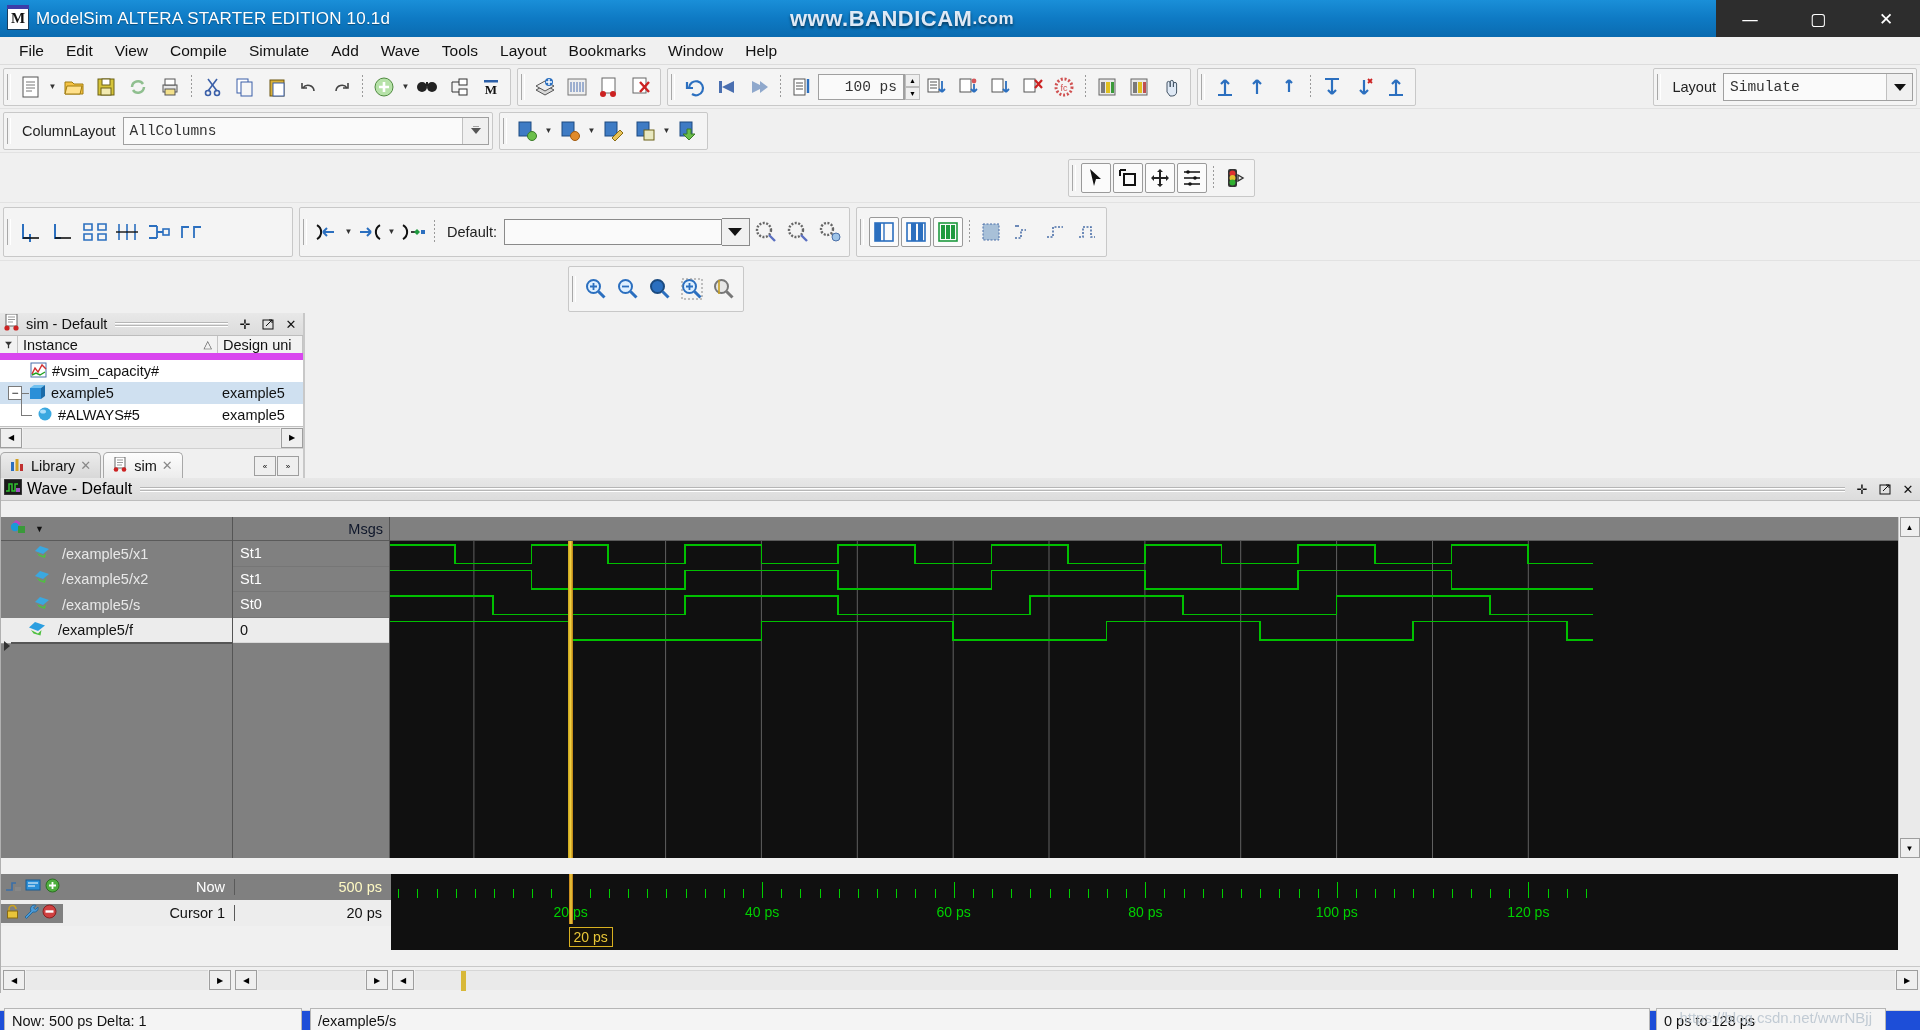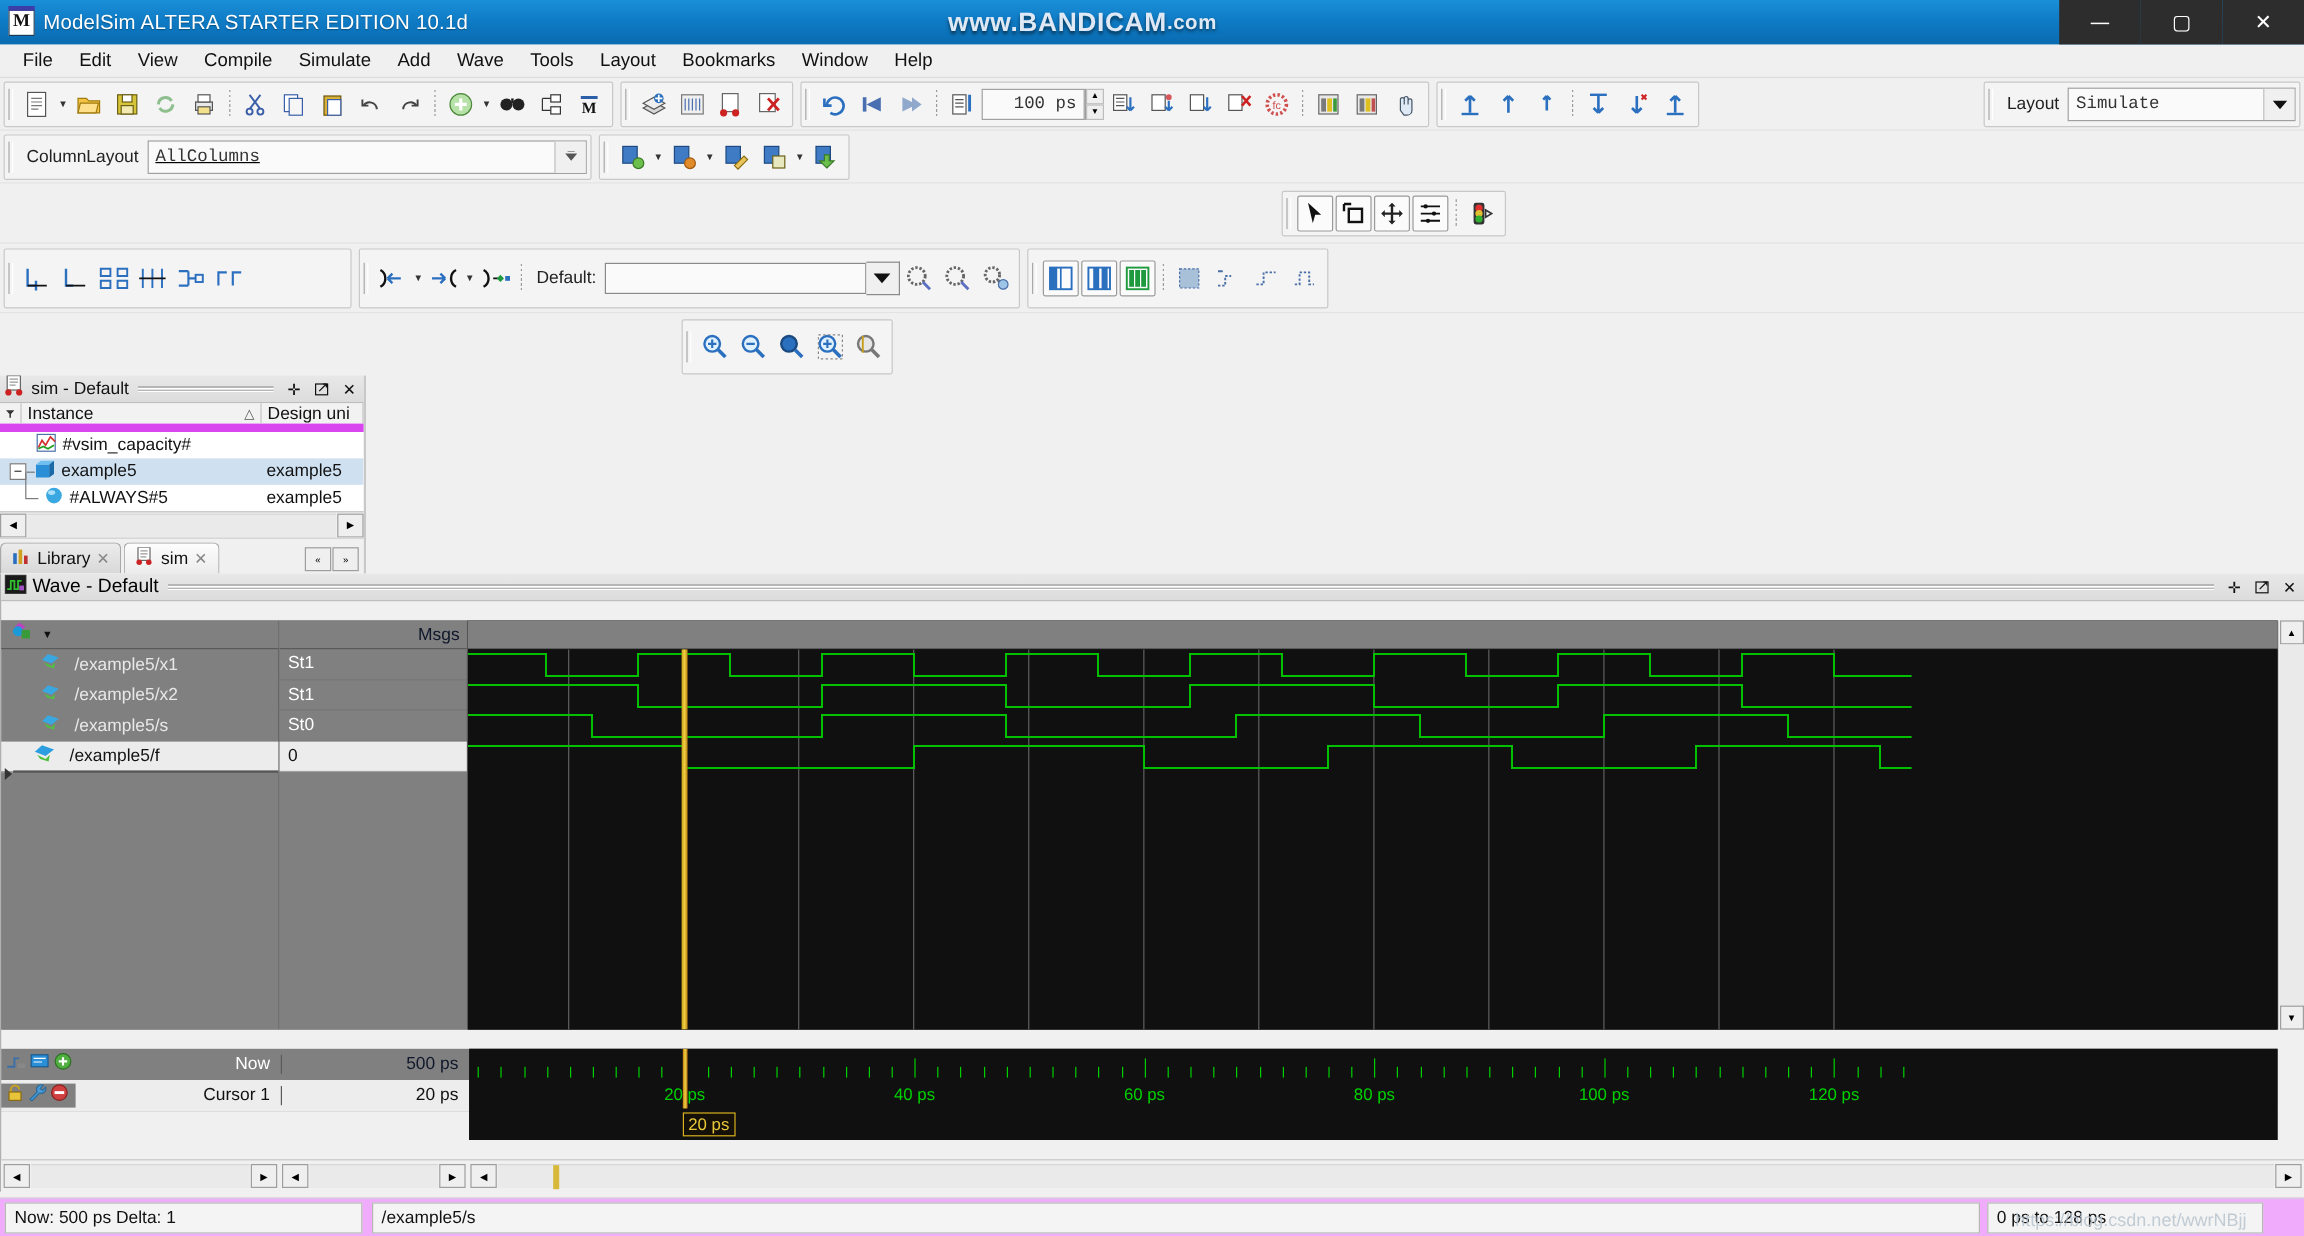"AllColumns" div.tb-combo { text-decoration: underline -> none }
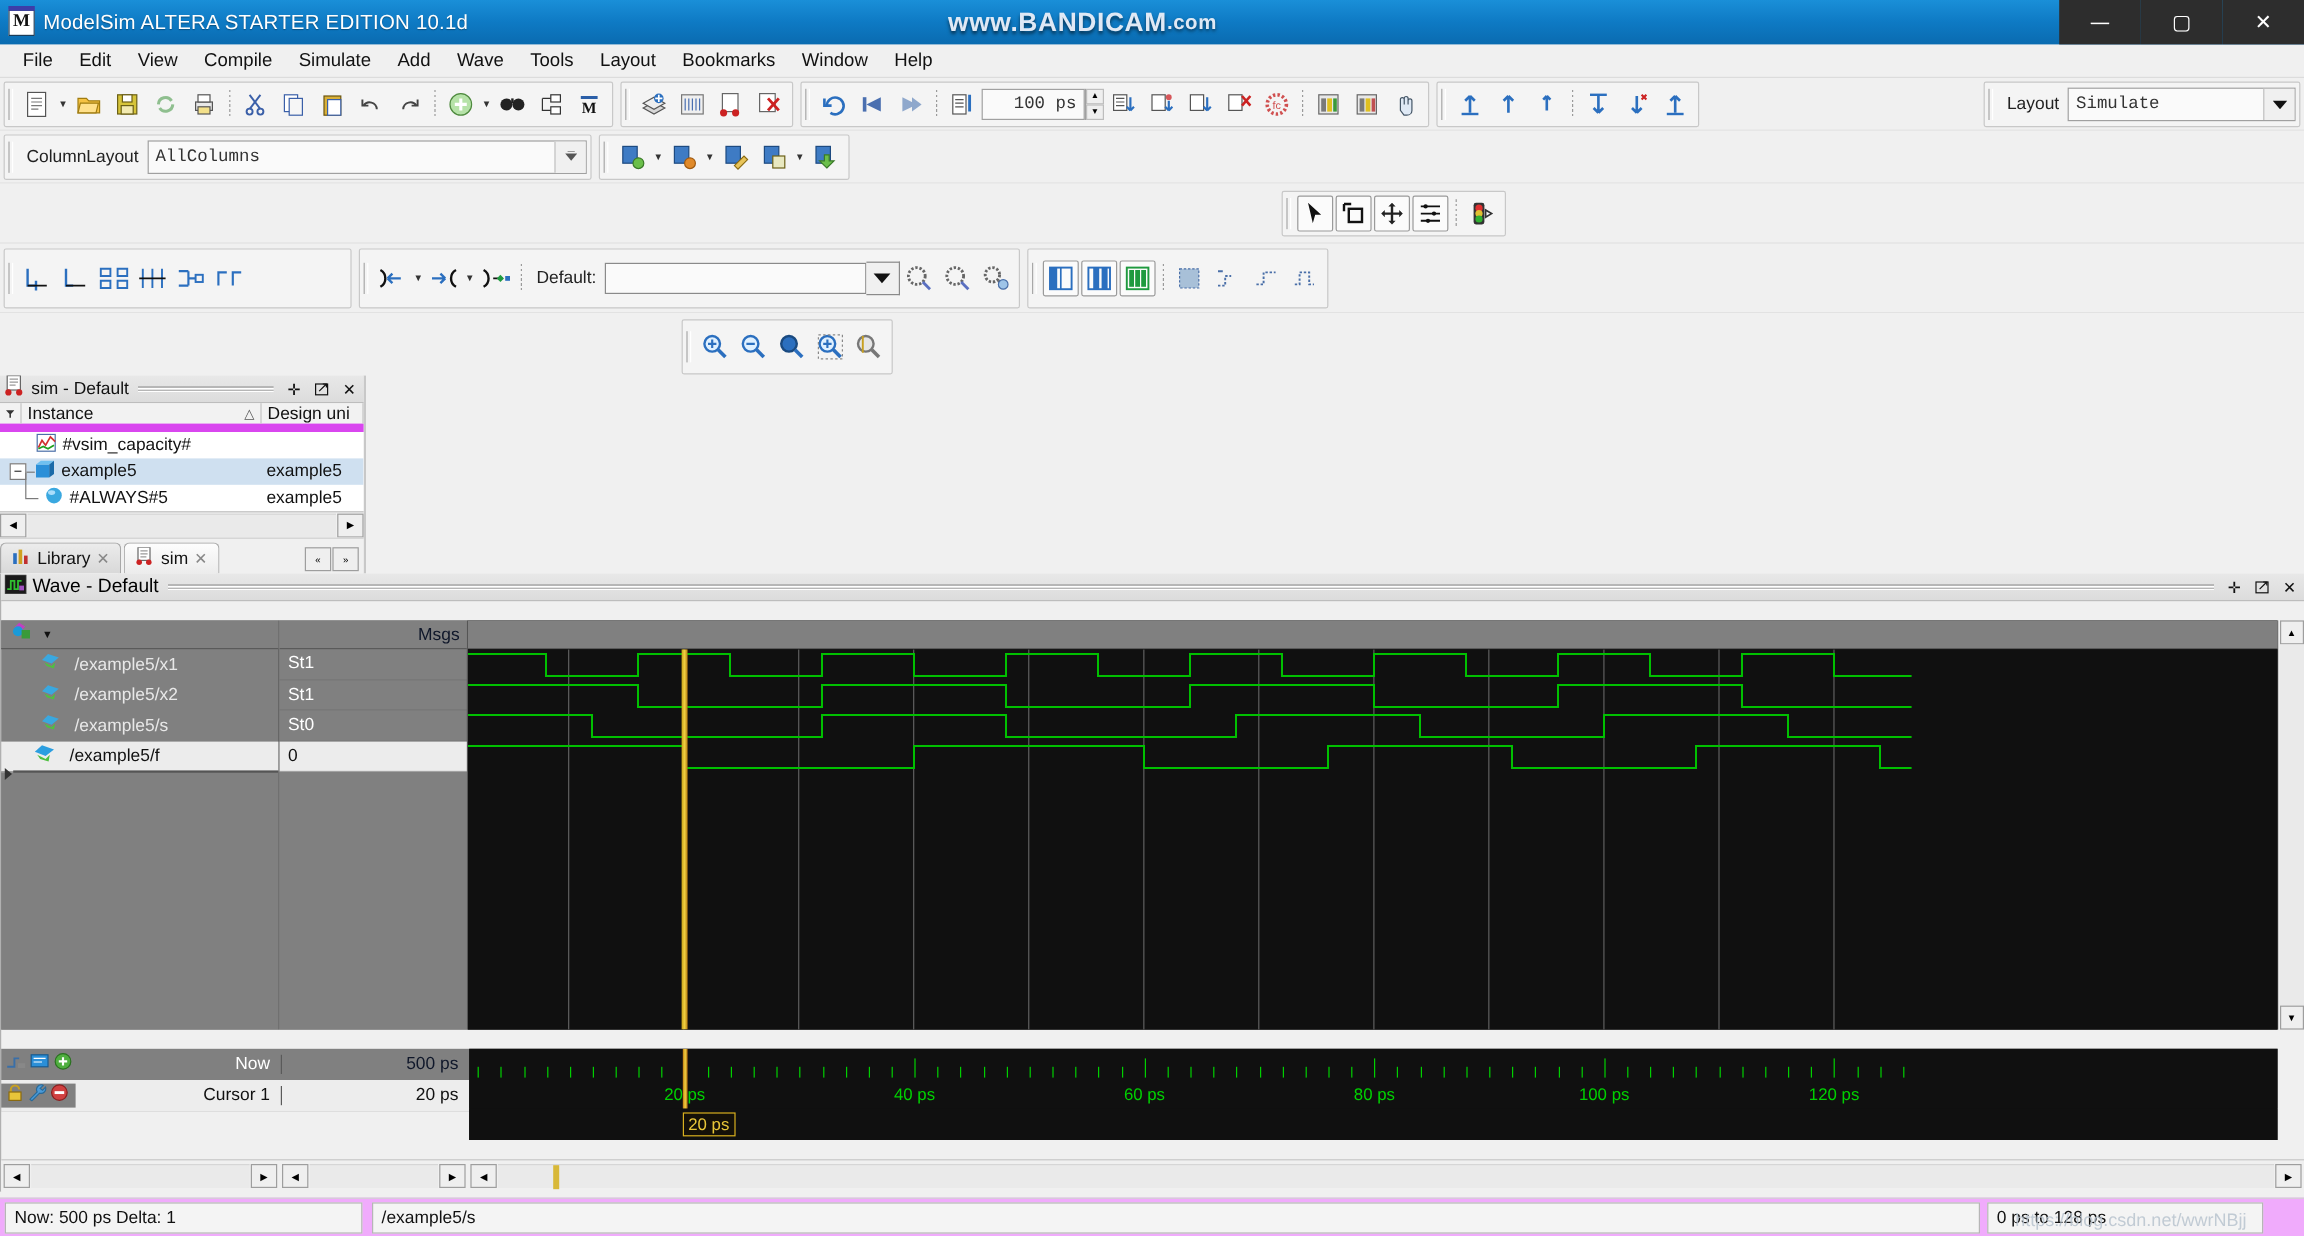"500 ps" .np-value { color: #0f172a -> #fef9c3 }
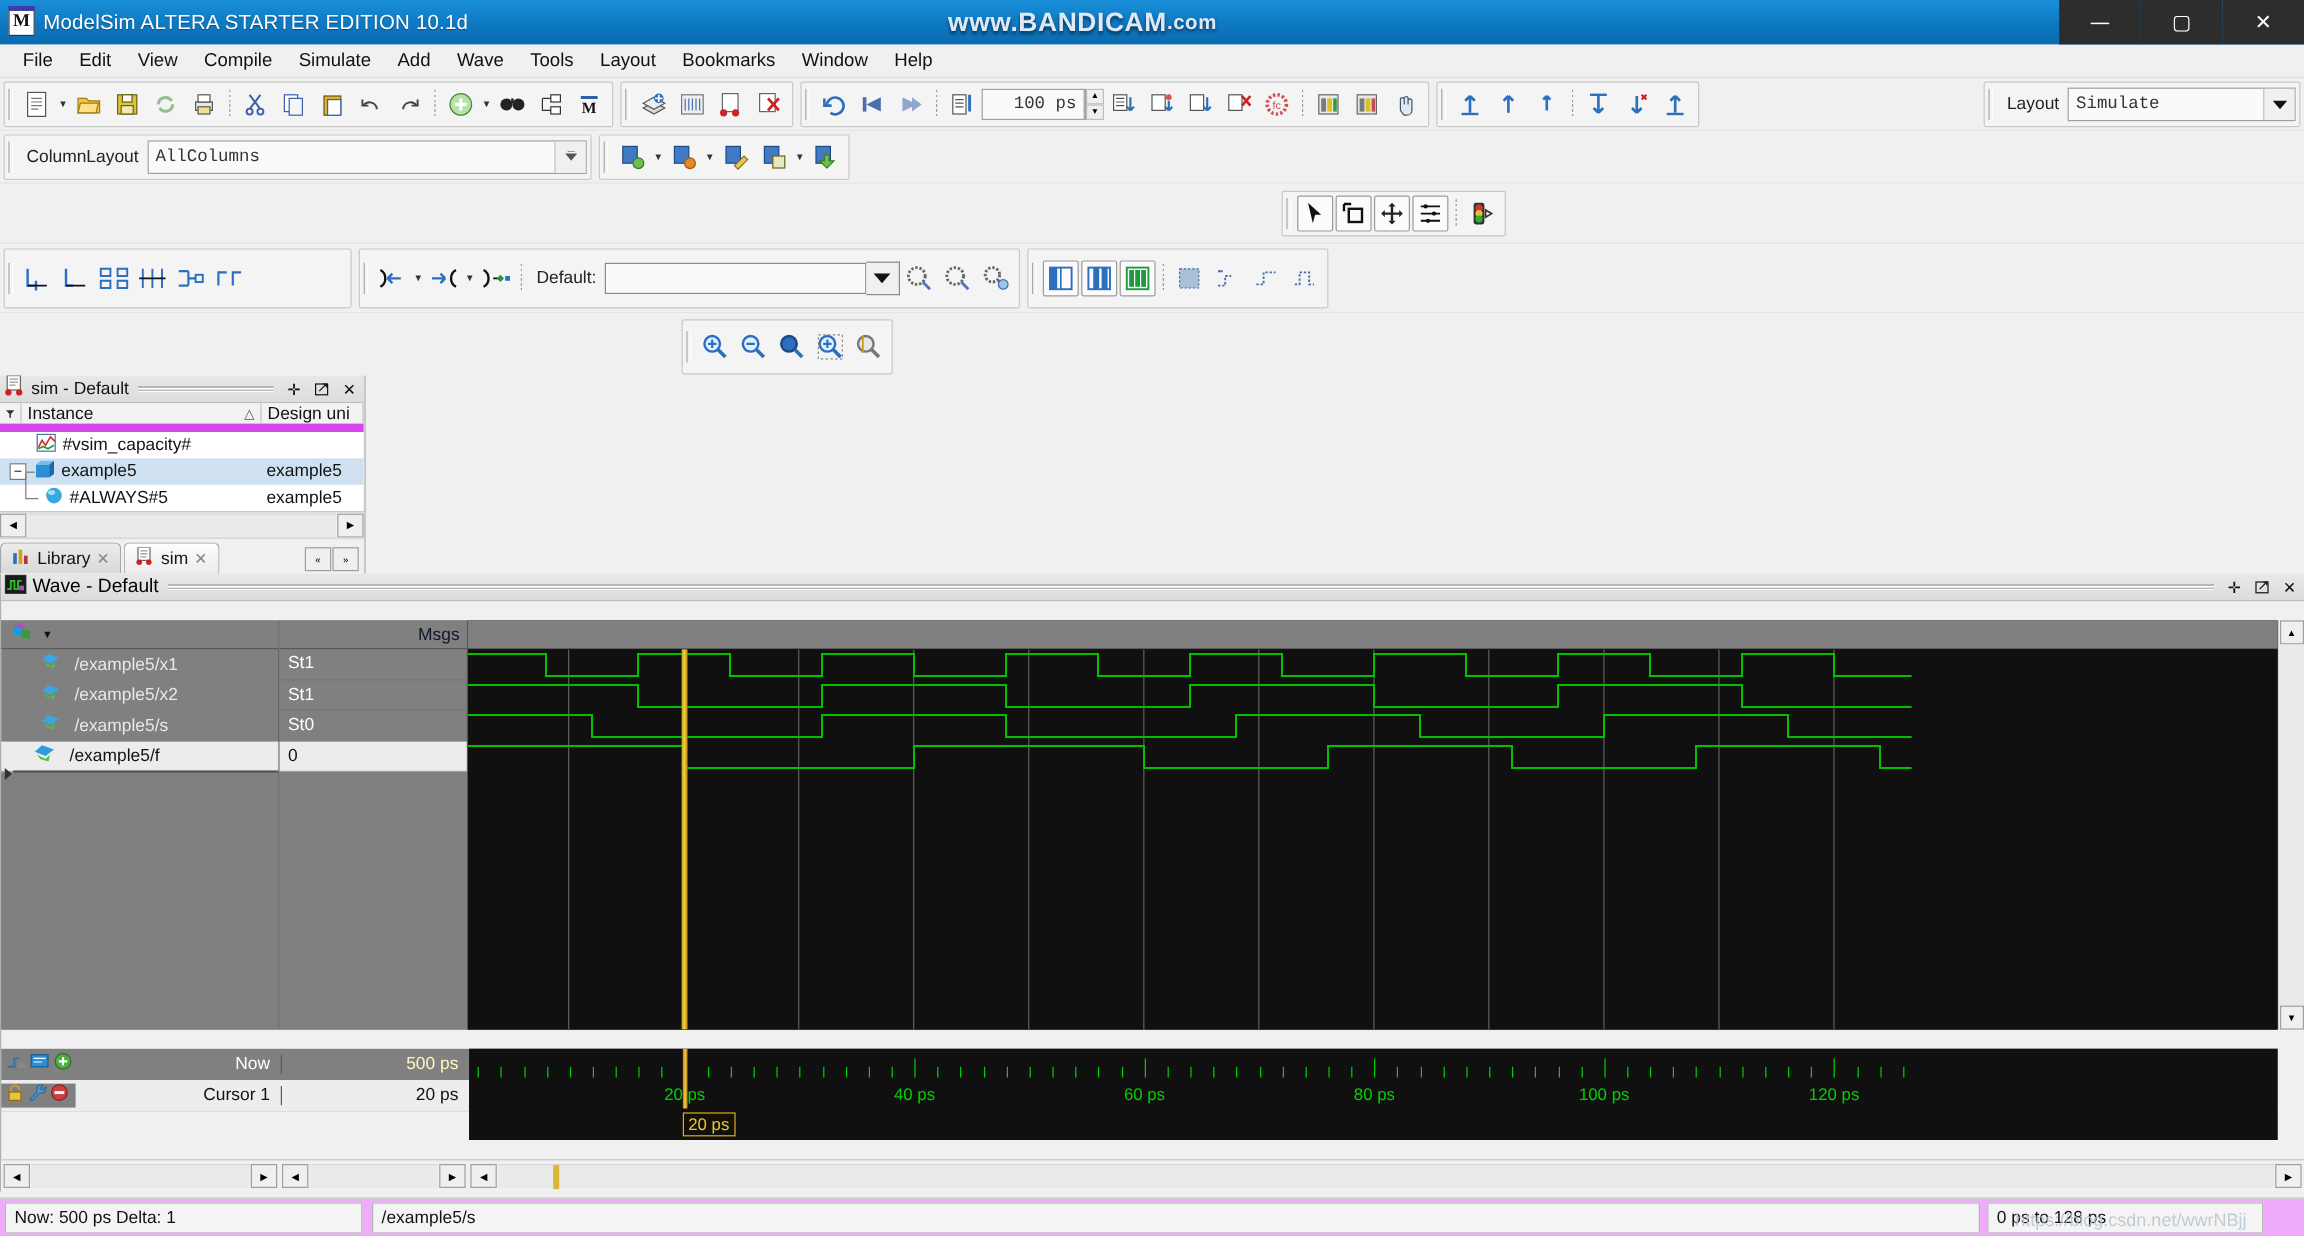"Now: 500 ps Delta: 1" #statusbar { background: #f0abfc -> #1d4ed8; height: 32px -> 20px }
